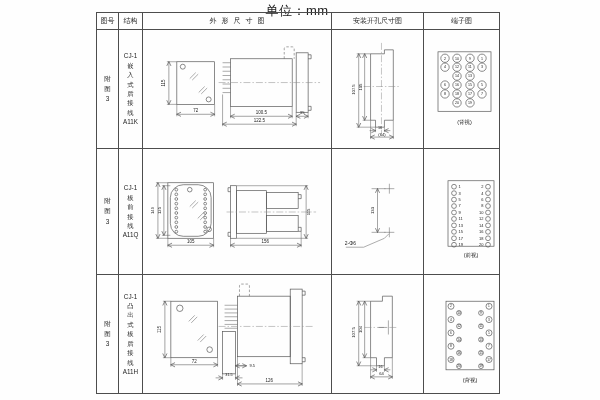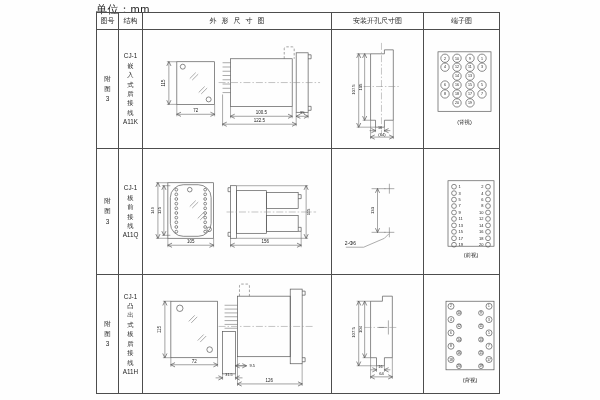"单位：mm" .unit { font-size: 11px -> 13px; text-align: left -> center }
